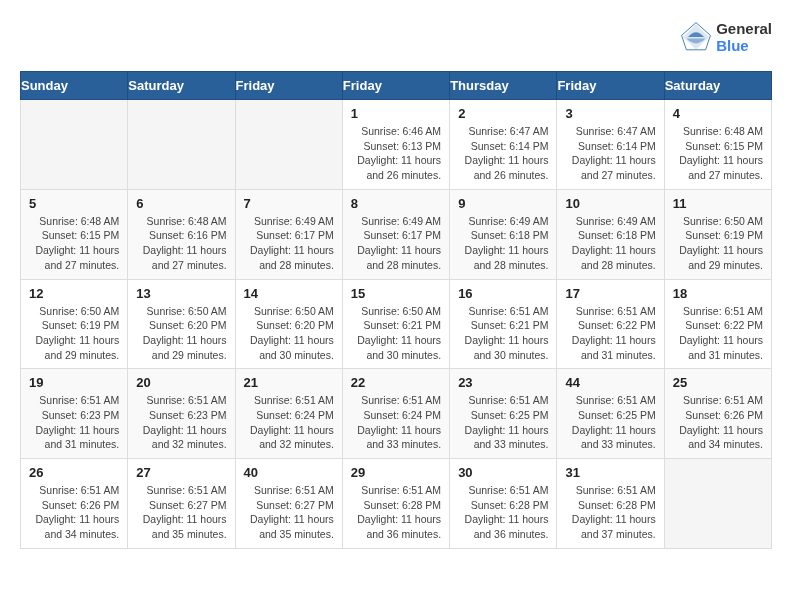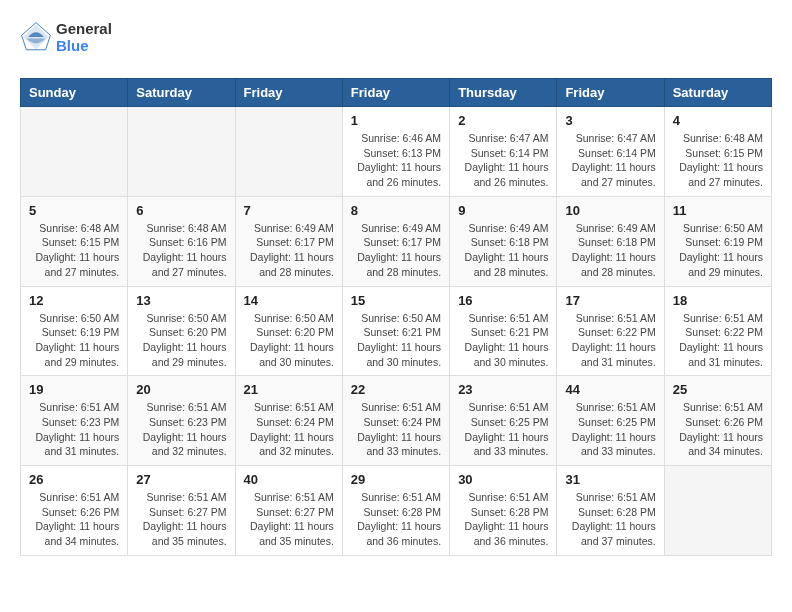"General" .header { justify-content: flex-start -> flex-end; margin-bottom: 24px -> 17px }
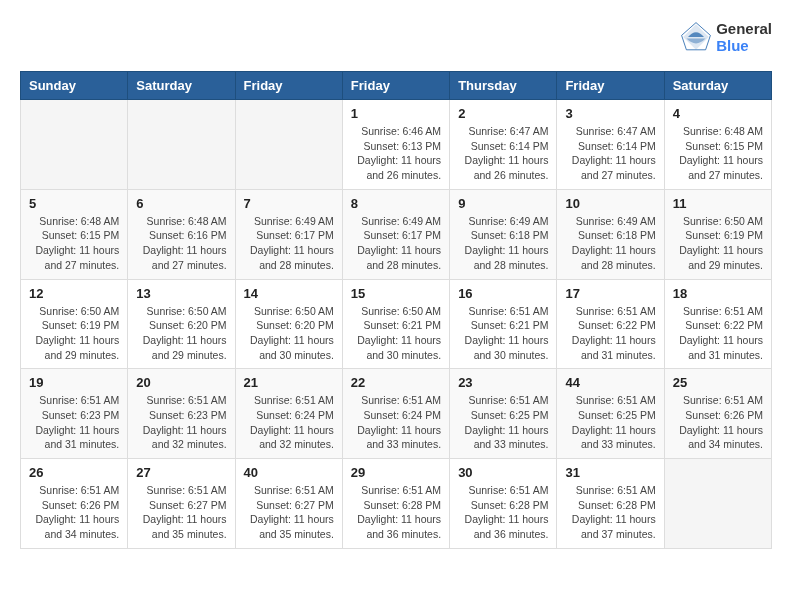"Sunday" .calendar th { padding: 6px 8px -> 6px 0 }
